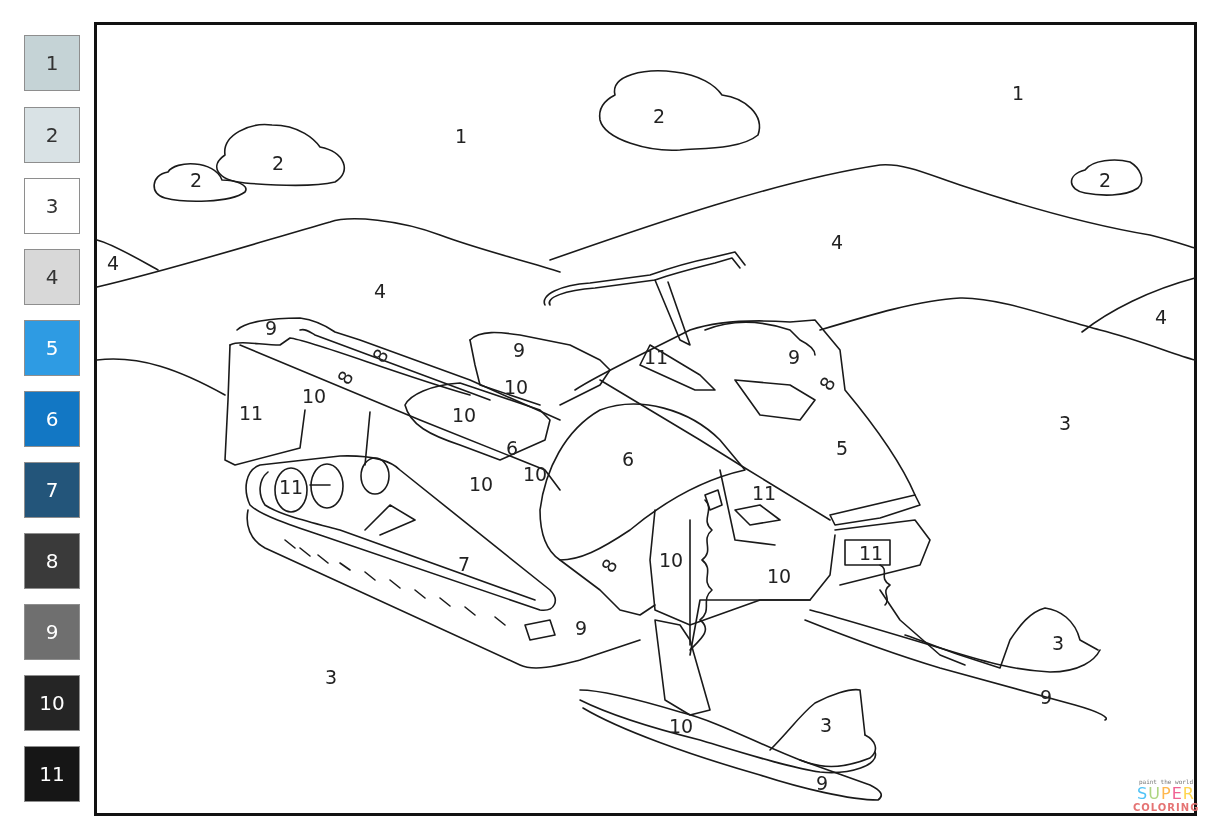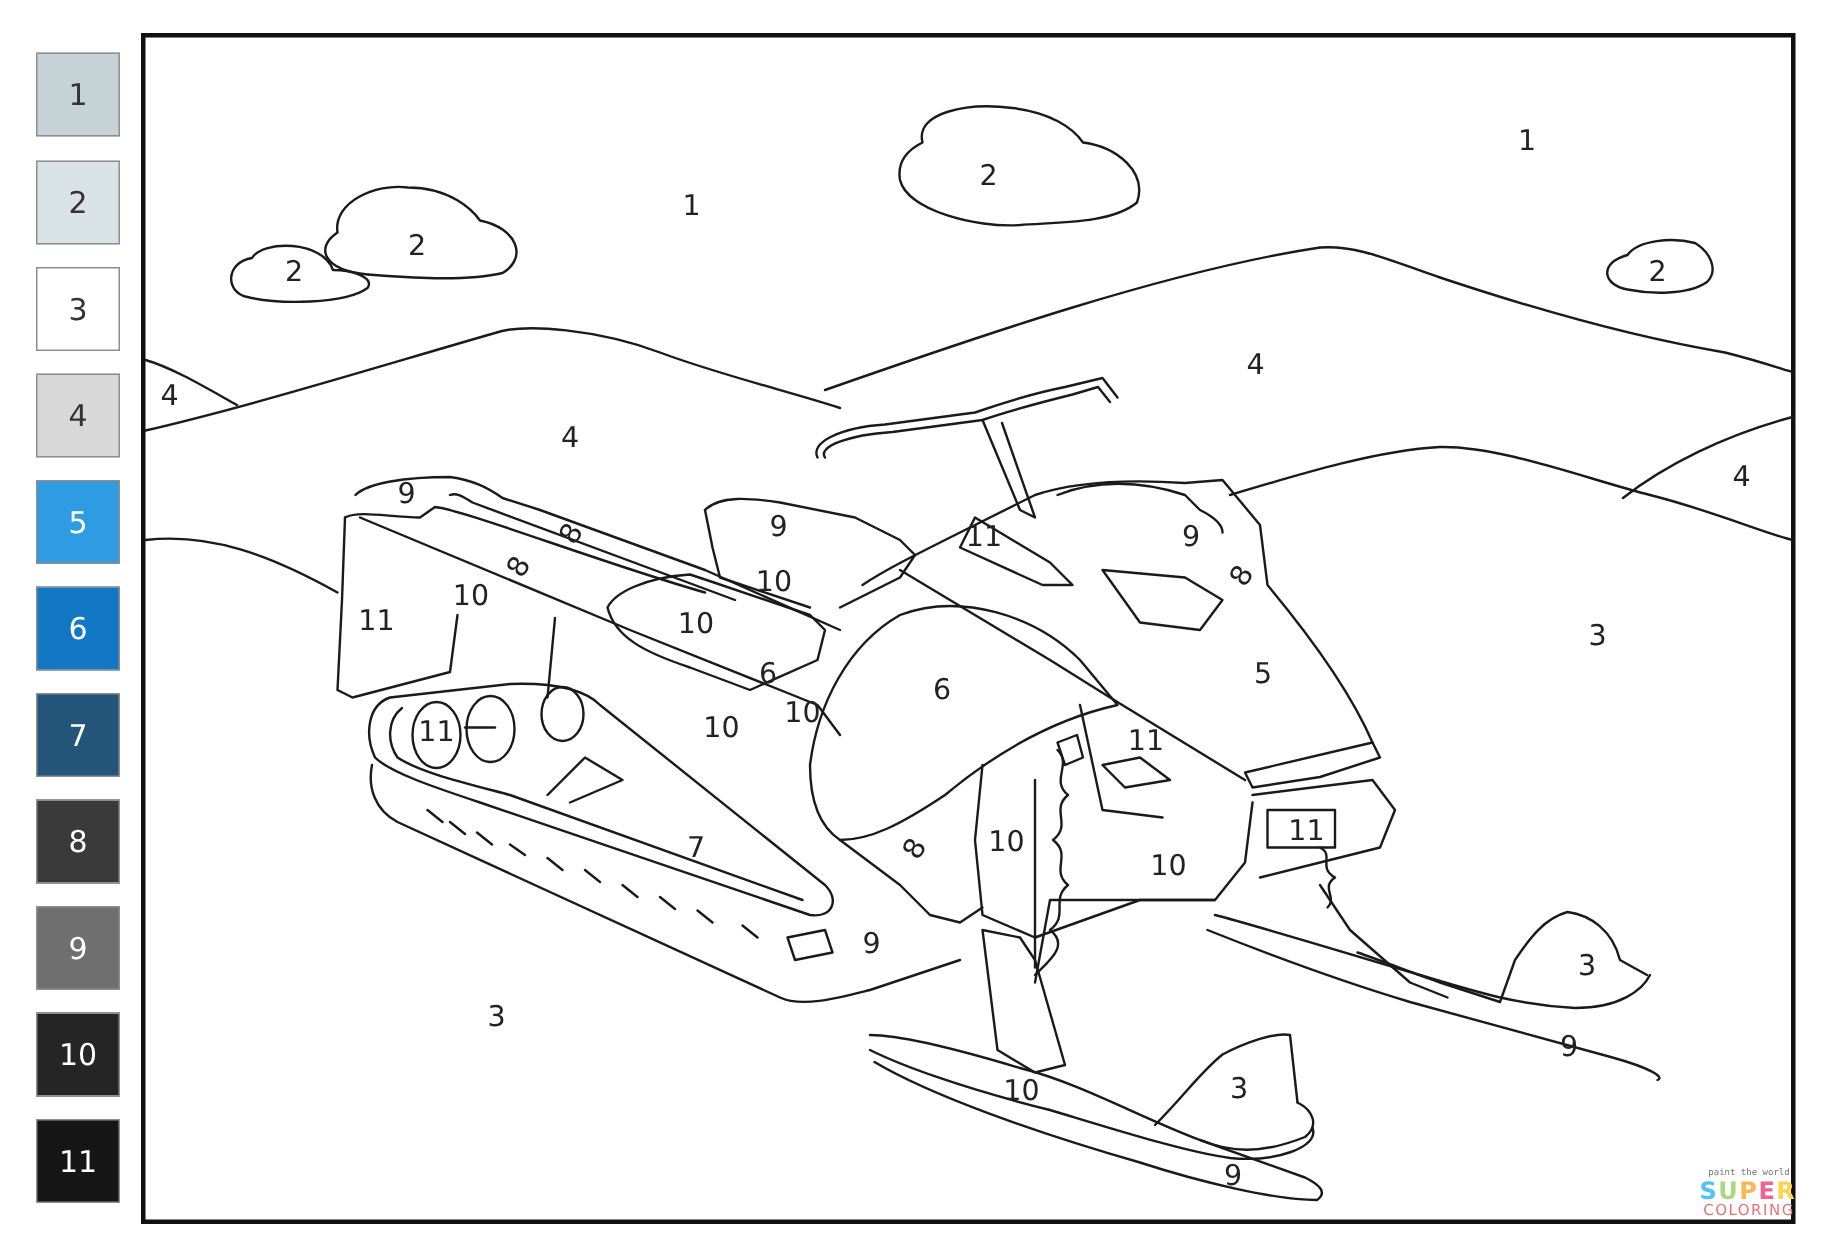"SUPER" .wm-super { font-weight: bold -> normal; text-align: none -> center }
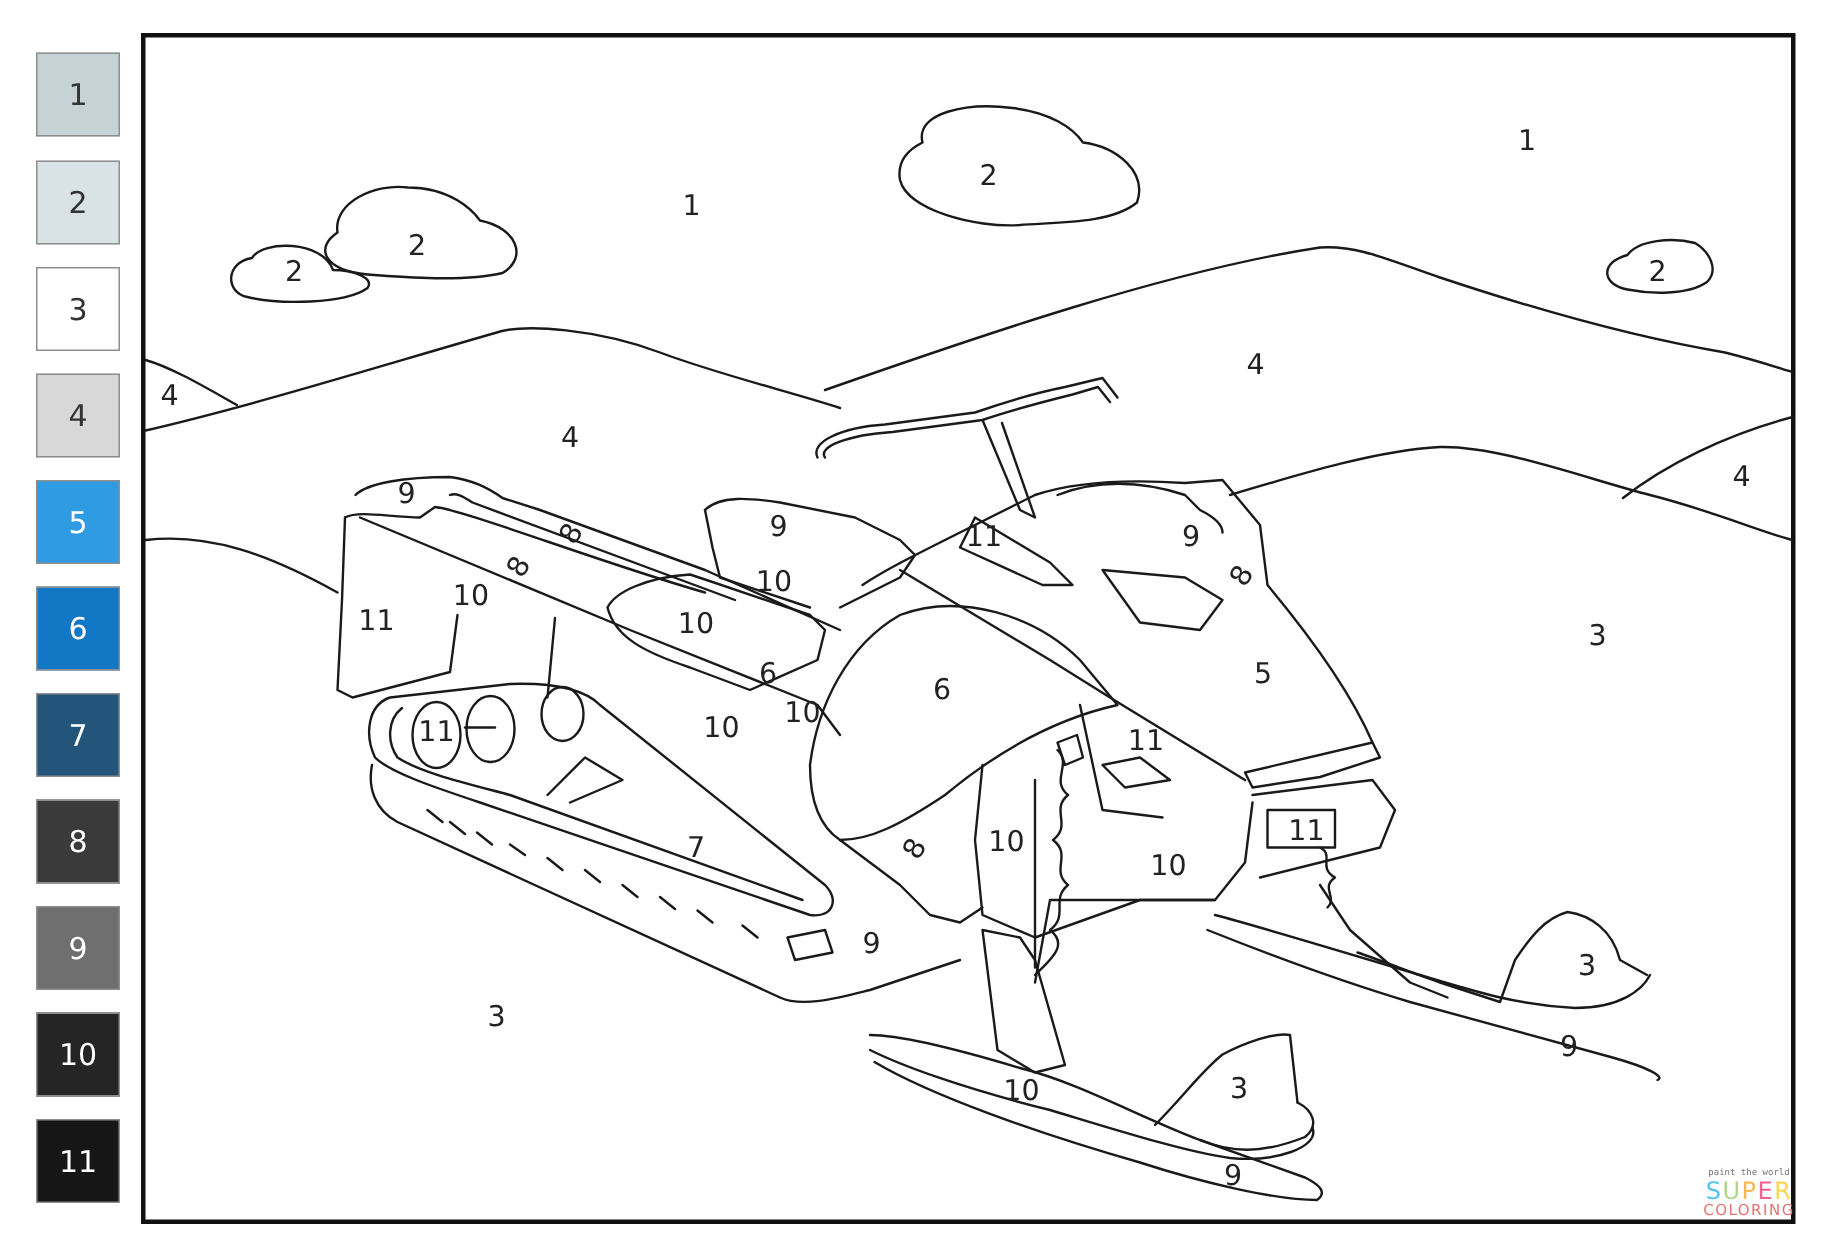"COLORING" .wm-coloring { font-weight: normal -> bold }
